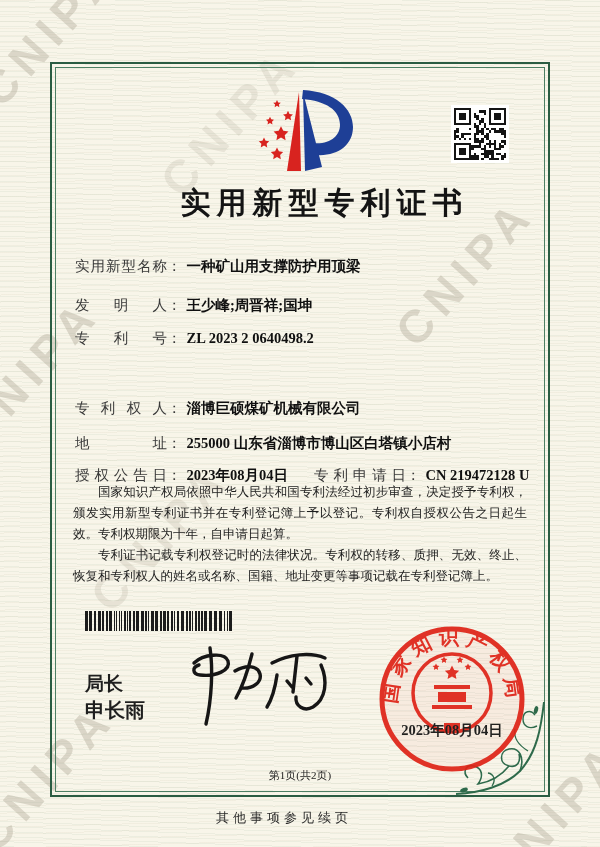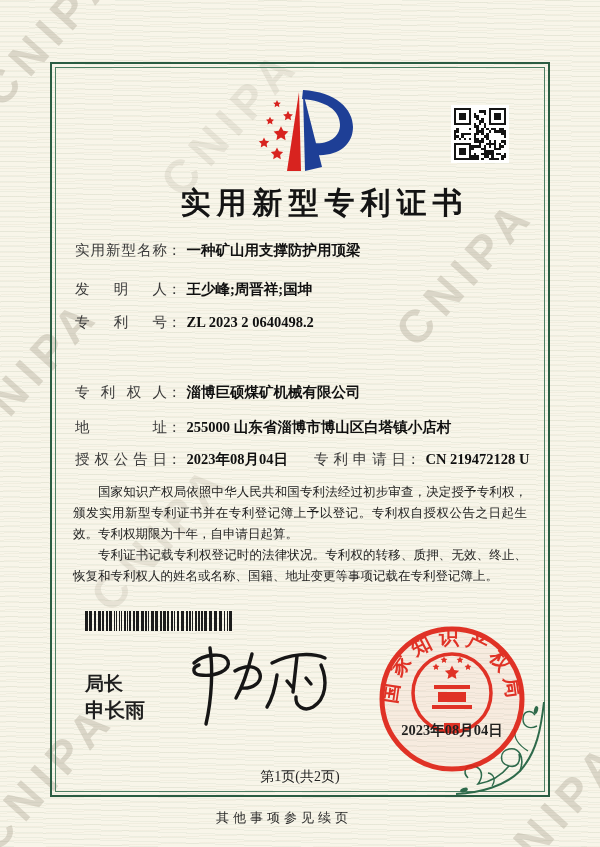"实用新型名称" .f-label { margin-top: none -> 16px }
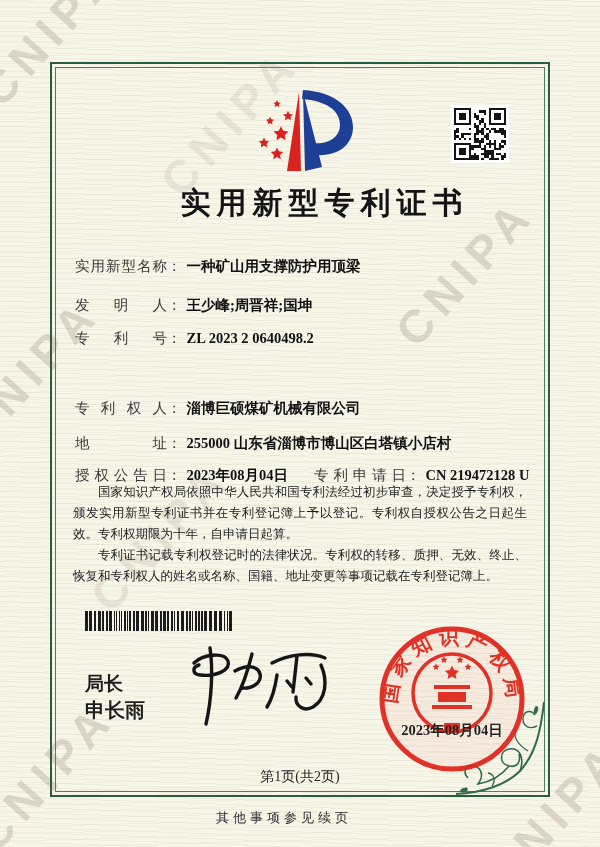"第1页(共2页)" .page-info { font-size: 14px -> 11px }
